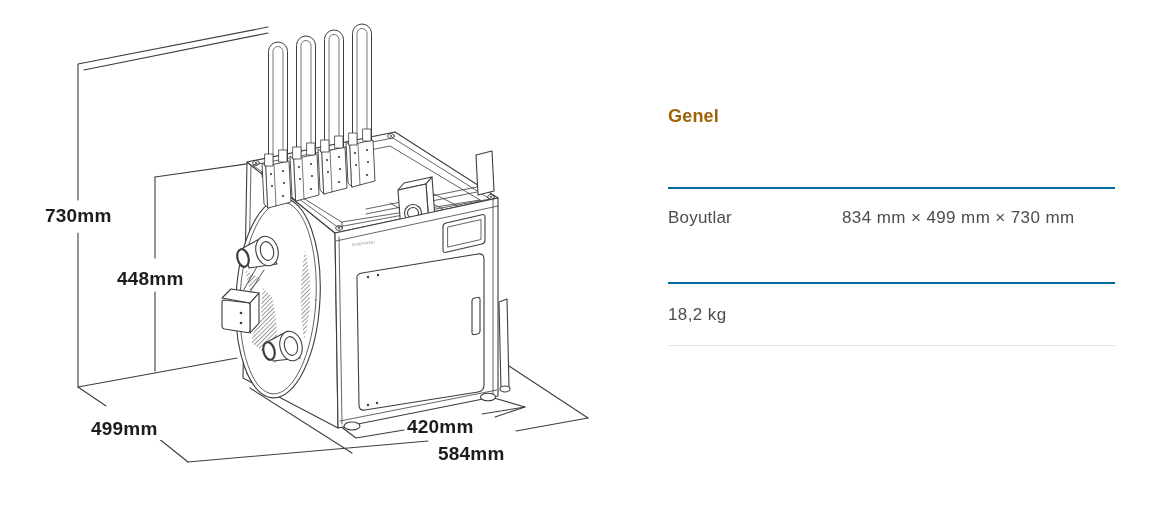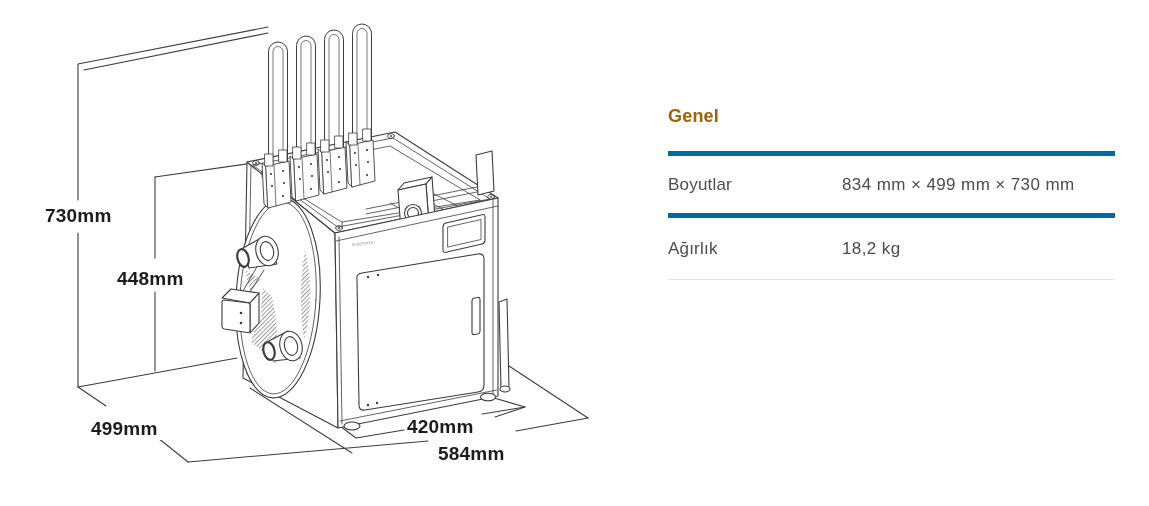"Boyutlar" .spec-row { border-top: 5px solid #0369a1 -> 2px solid #0369a1; margin-top: none -> 36px }
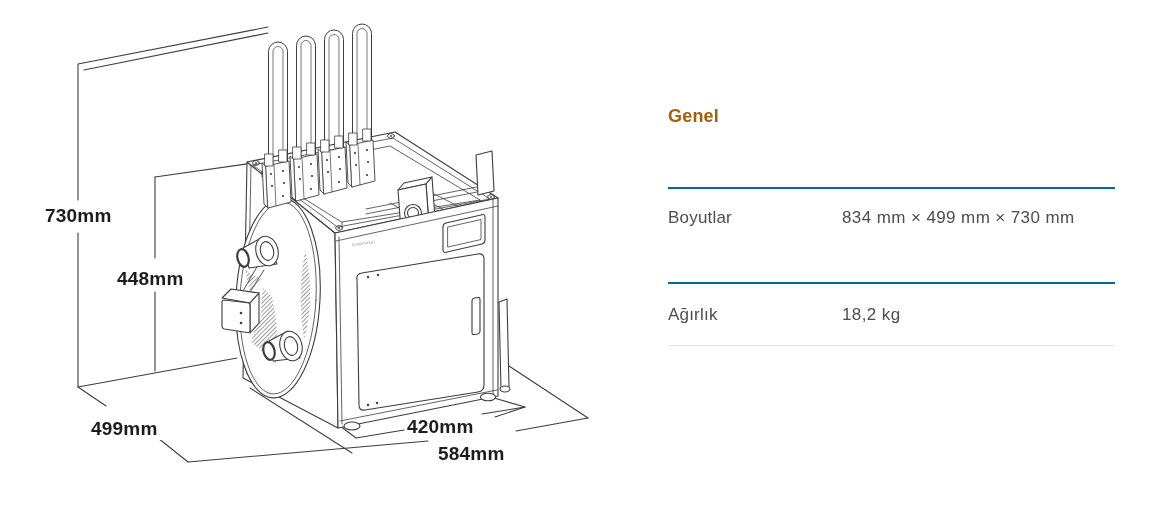"Ağırlık" div.spec-label { html: <div>Ağırlık</div> -> none }
